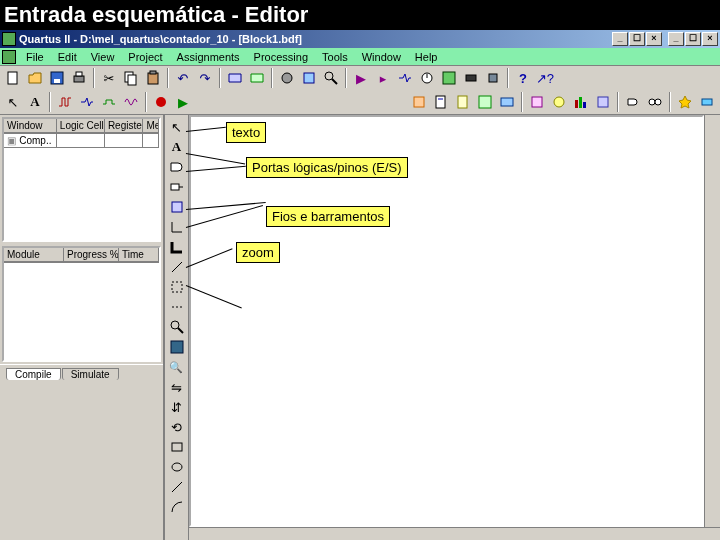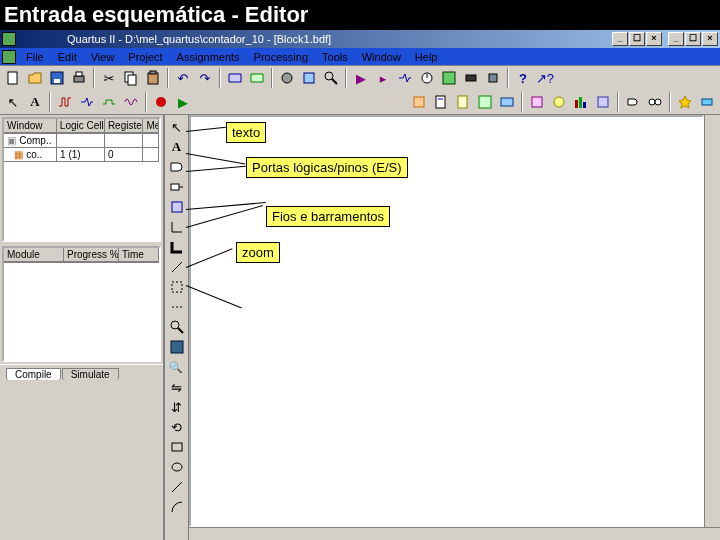"Quartus II - D:\mel_quartus\contador_10" .titlebar .title { font-weight: normal -> bold; margin-left: 48px -> none }
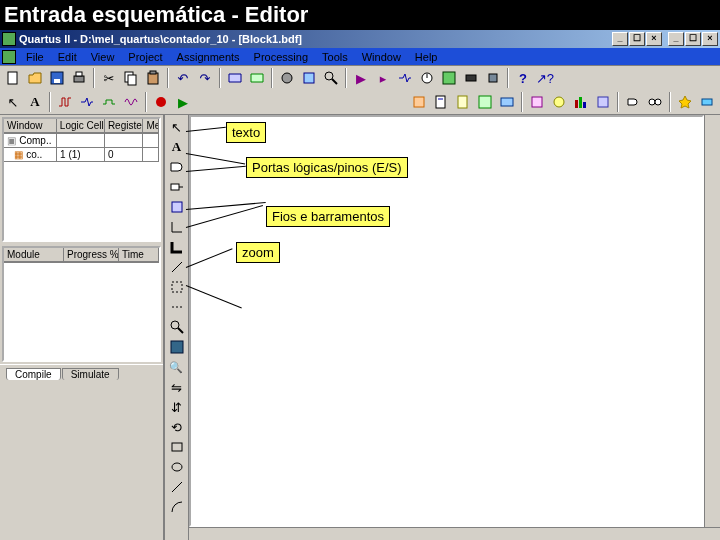"File" .menubar { background: #1d4ed8 -> #86efac }
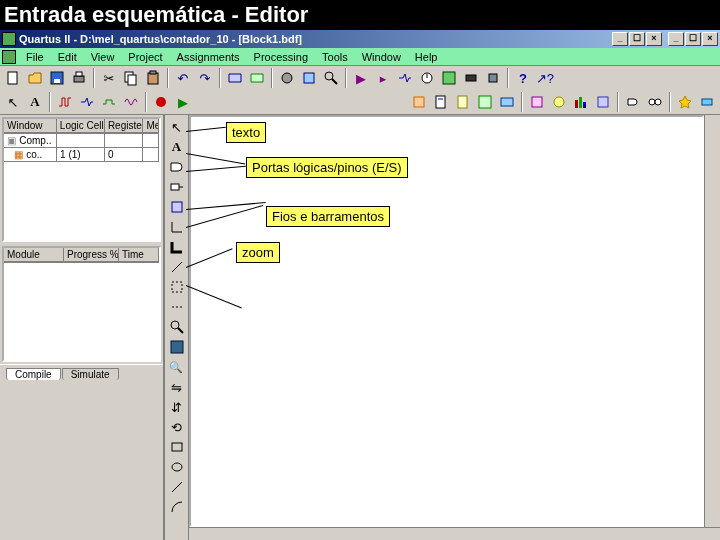"▦ co.." div.phrow { html: <div> <div><span>▦</span> <span>co..</span></div> <div>1 (1)</div> <div>0</div> <div></div> </div> -> none }
